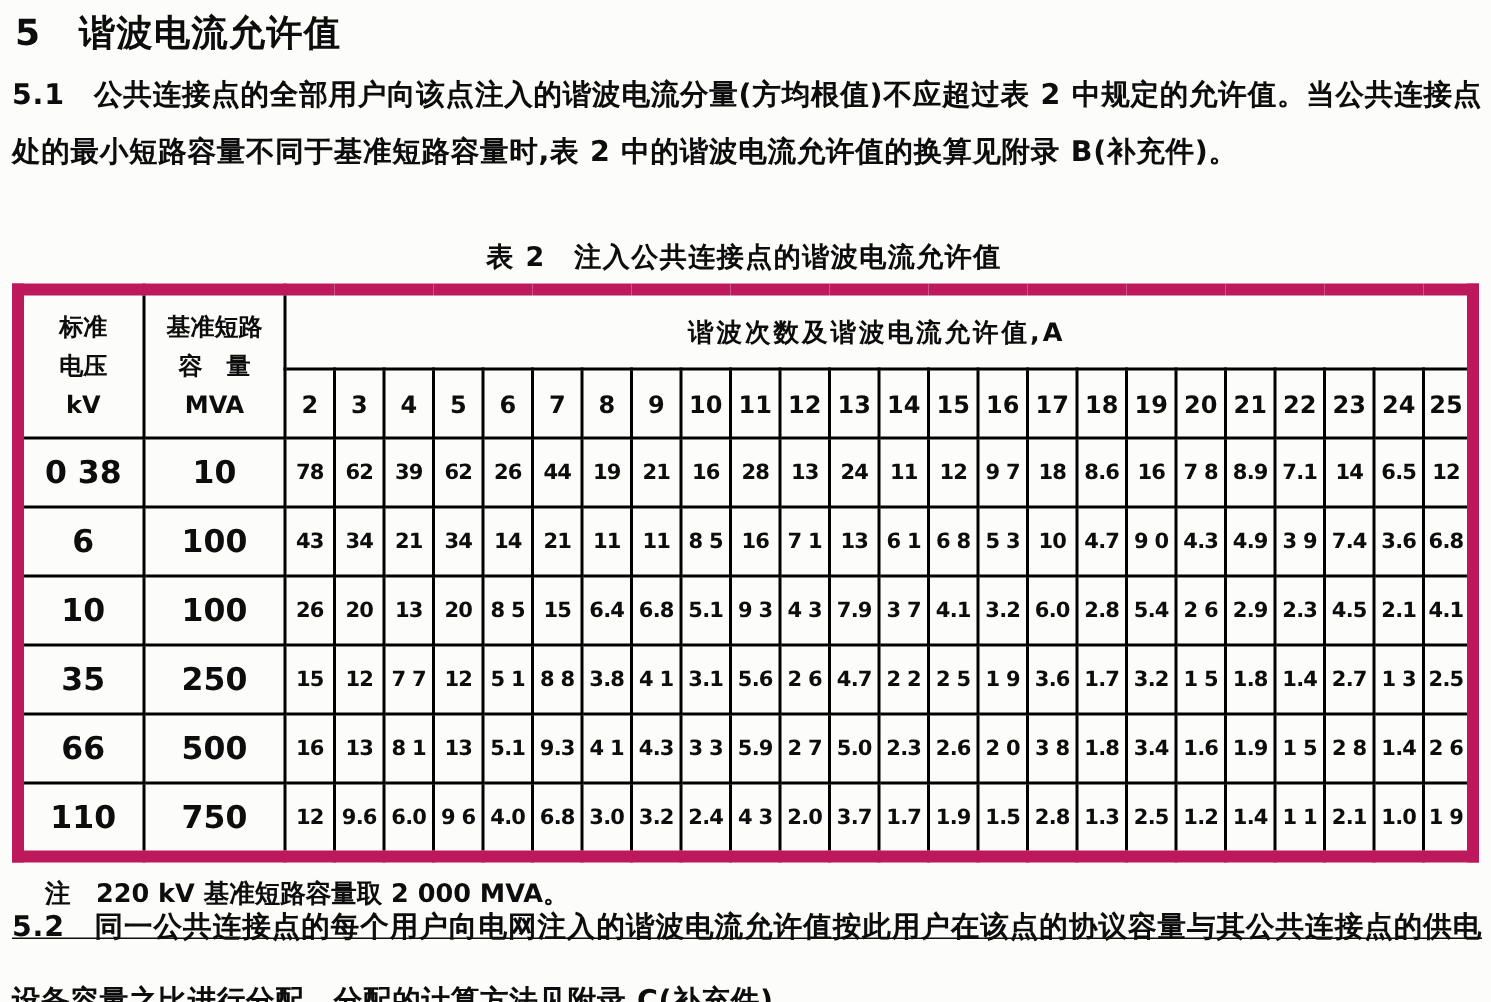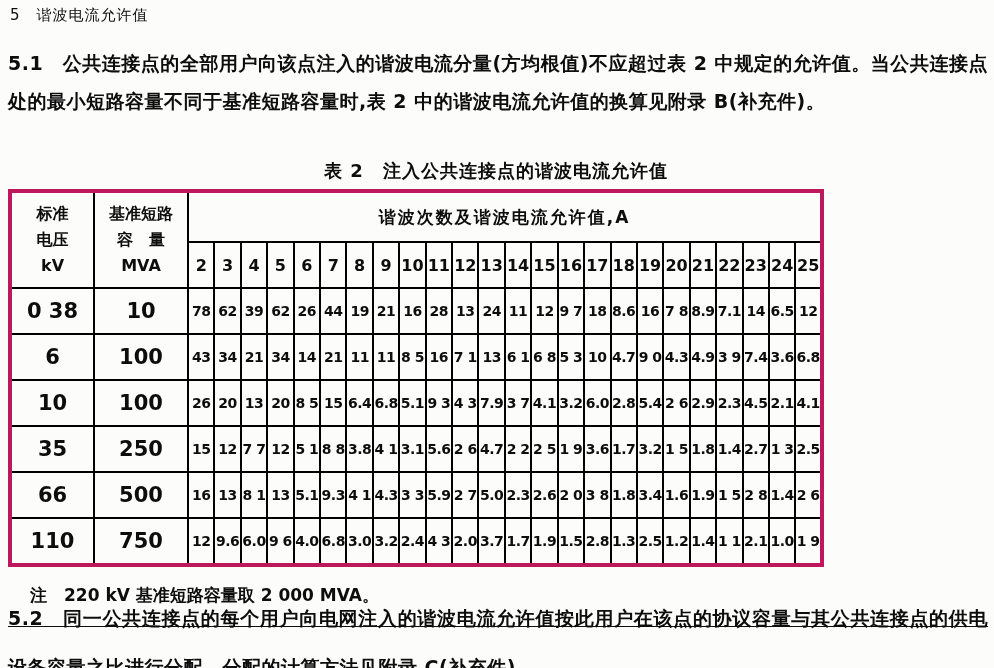"5 谐波电流允许值" .section-heading { font-size: 15px -> 24px; font-weight: normal -> bold }
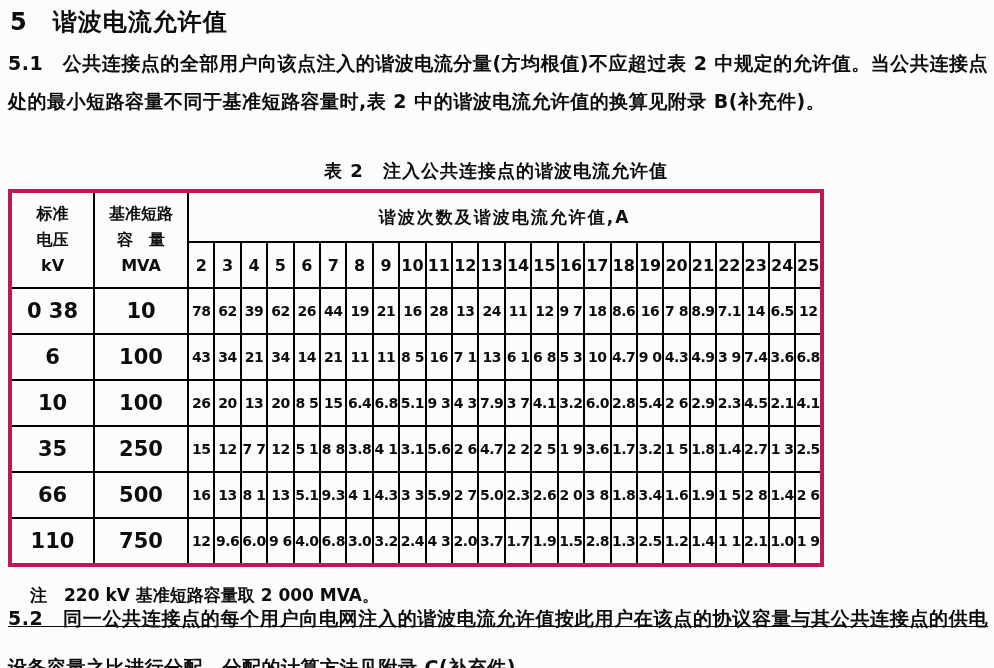"标准" table.harmonics { border: 4px solid #be185d -> 8px solid #be185d; width: 816px -> 978px }
